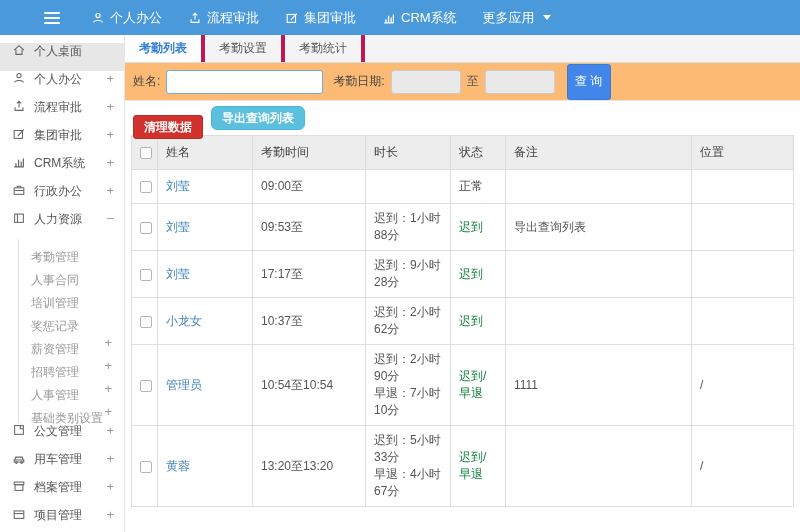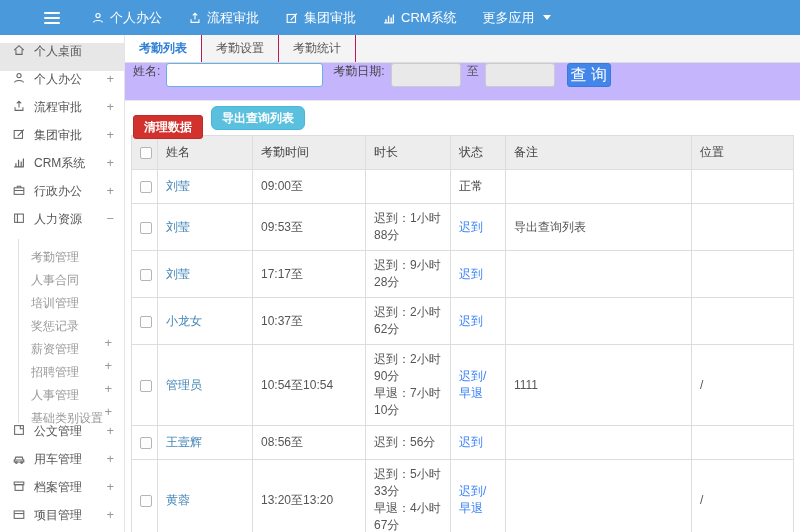"考勤列表" .tab { border-right: 1px solid #be185d -> 4px solid #be185d }
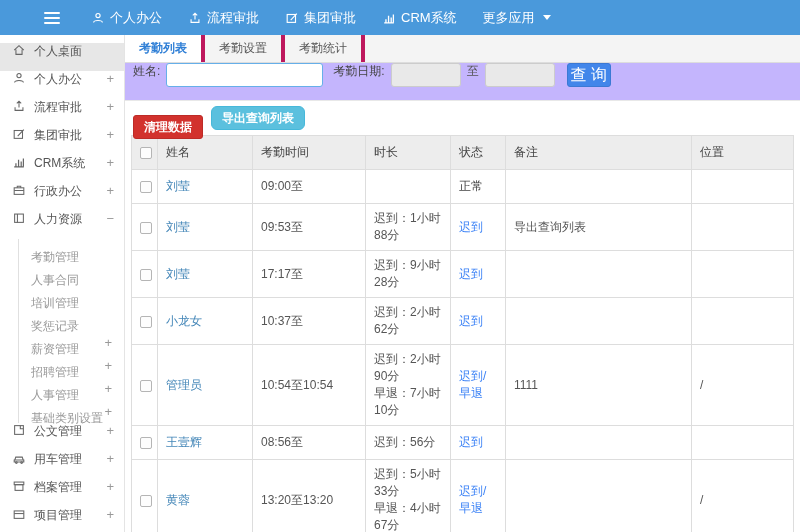"姓名:" .searchbar { align-items: flex-start -> center; background: #c4b5fd -> #fdba74 }
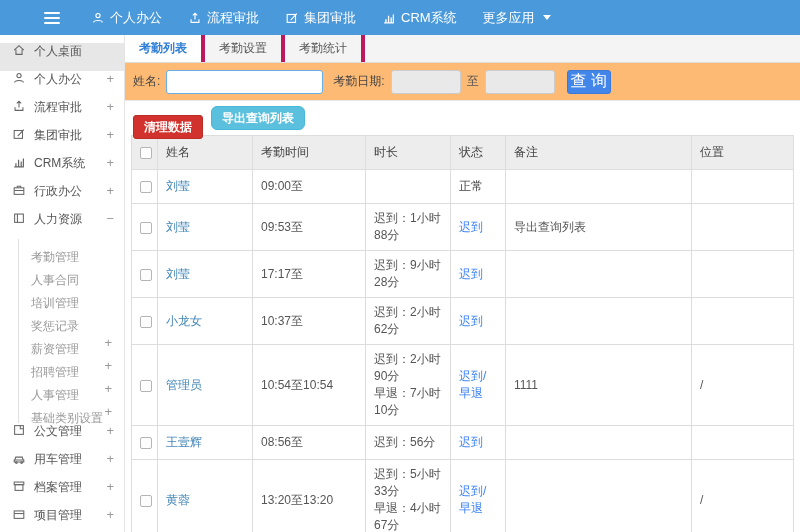"查 询" .btn-query { font-size: 16px -> 12px; height: 24px -> 36px }
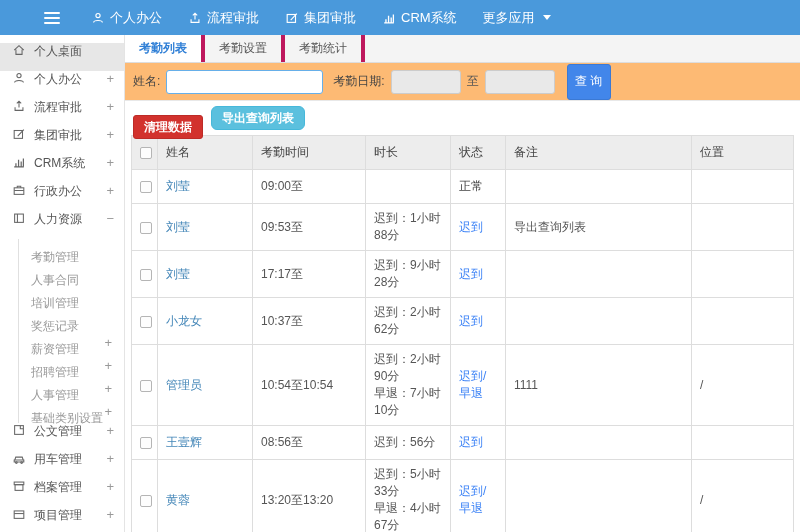"迟到" .status[data-status="late"] { color: #3b82f6 -> #15803d }
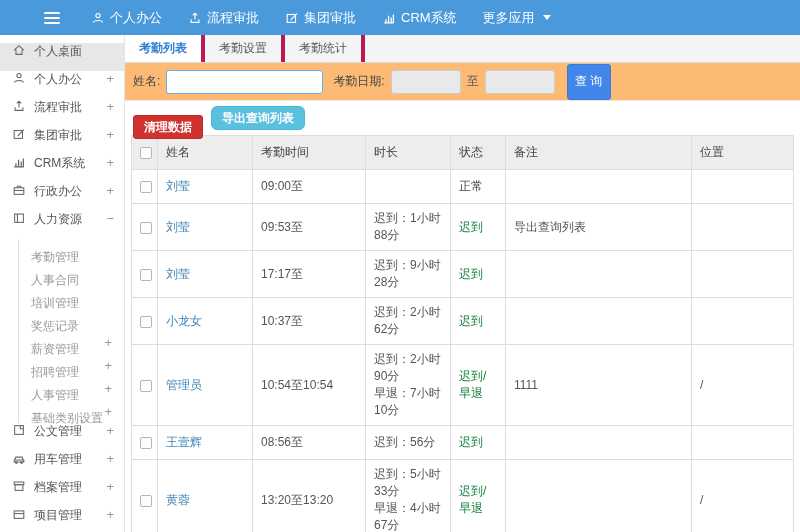"王壹辉" tr { html: <tr> <td><span></span></td> <td><a>王壹辉</a></td> <td>08:56至</td> <td> <div>迟到：56分</div> <div></div> </td> <td><span>迟到</span></td> <td></td> <td></td> </tr> -> none }
